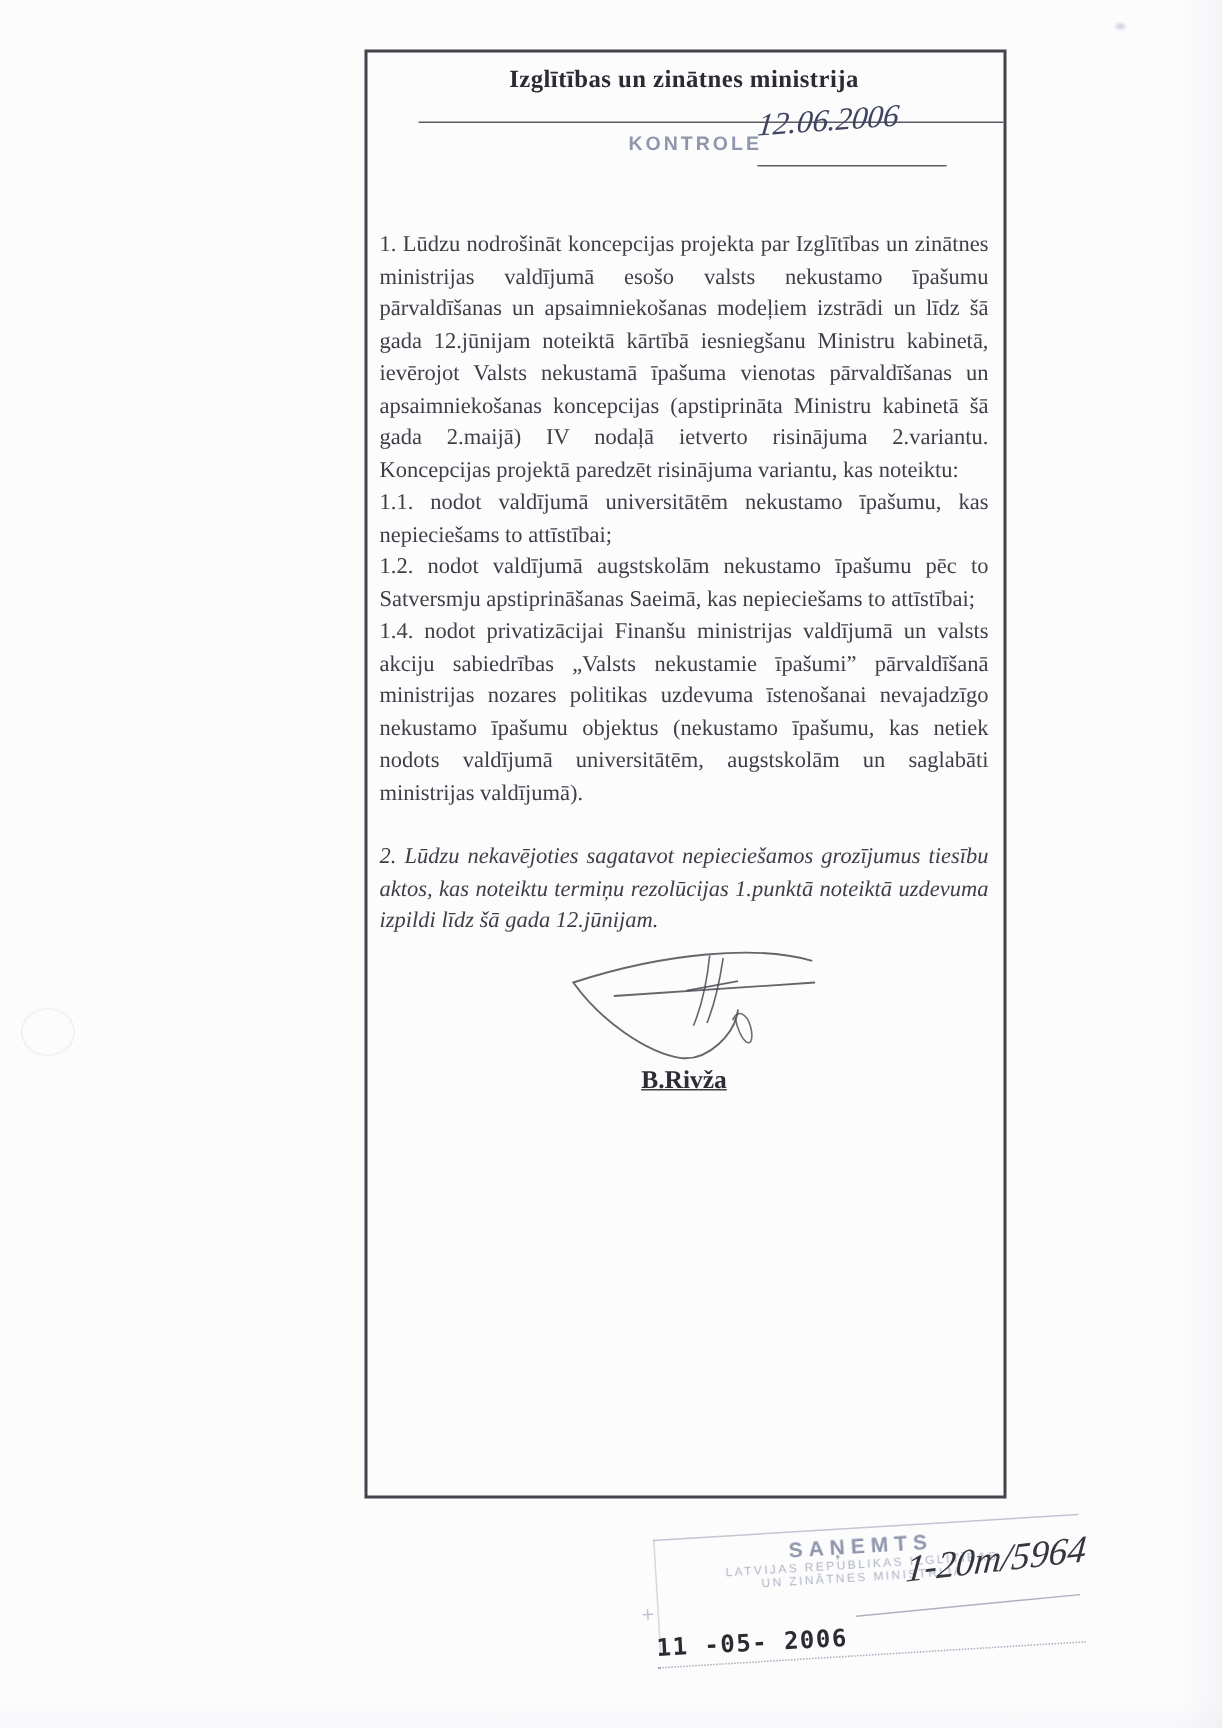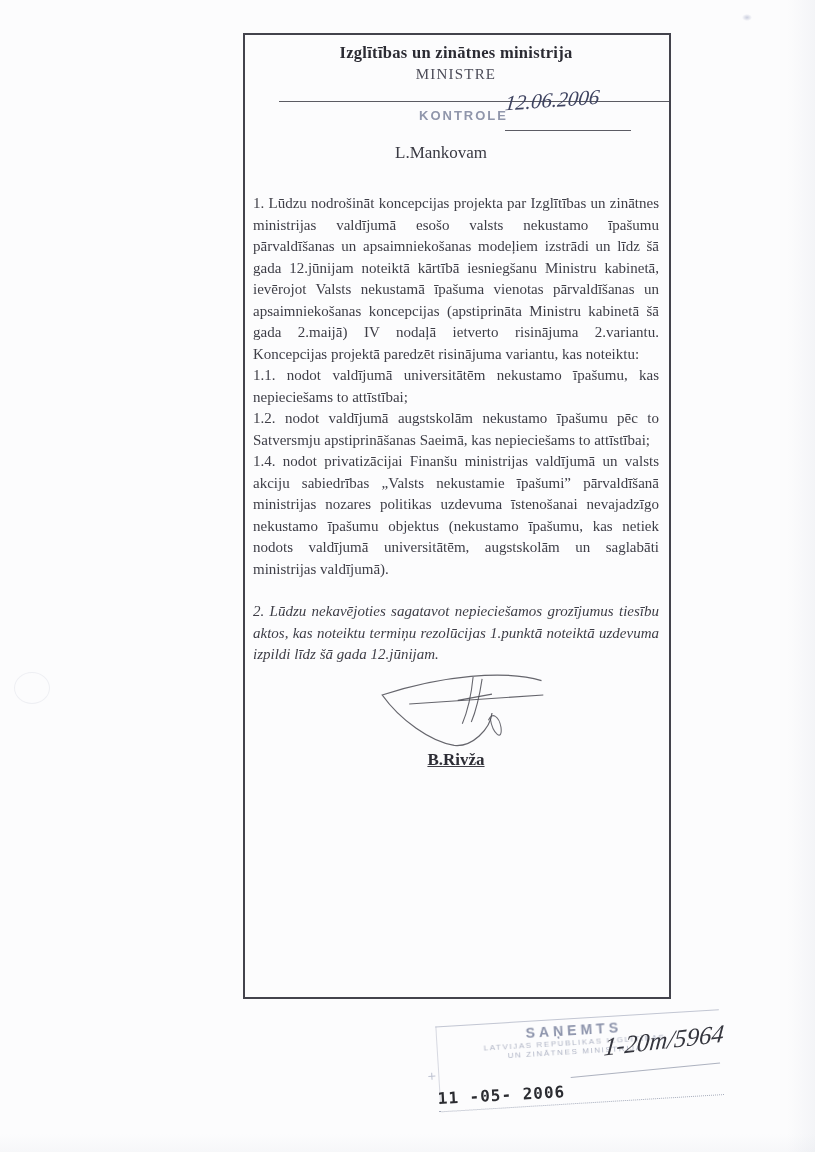"MINISTRE" div.minister-title { html: <div>MINISTRE</div> -> none }
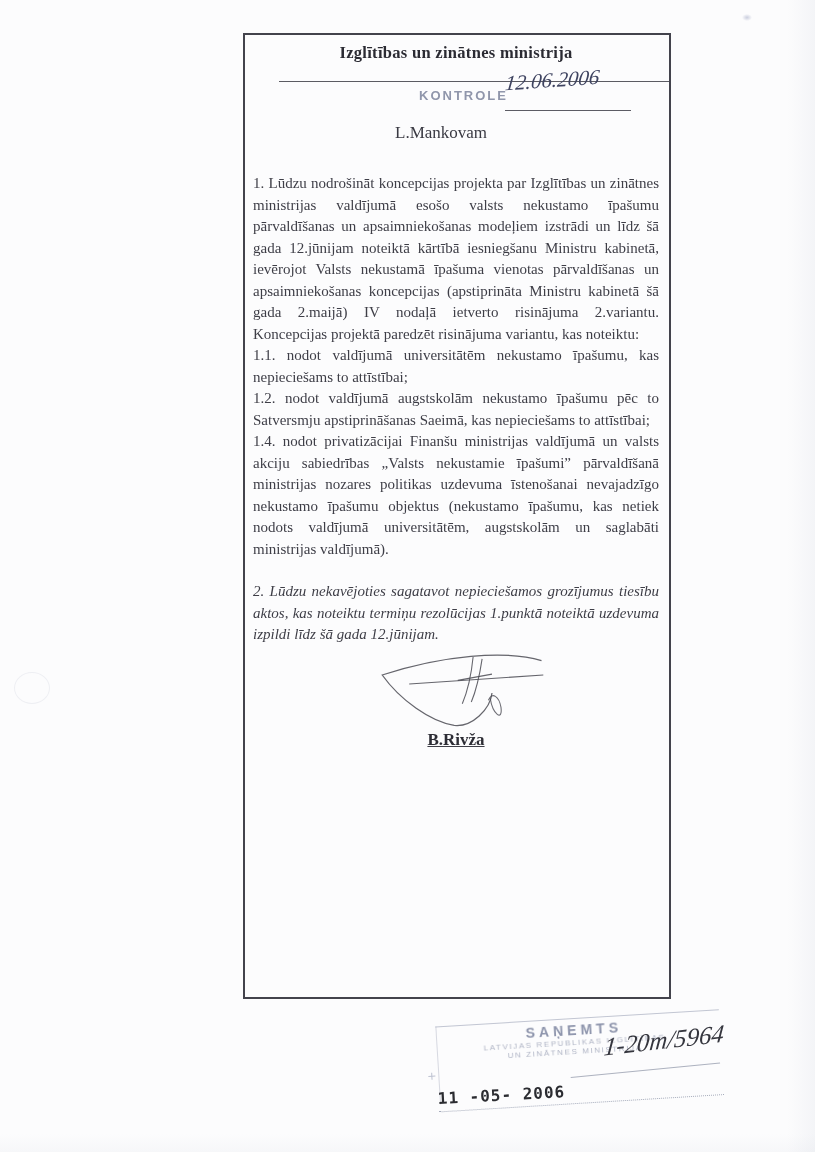"L.Mankovam" div.addressee { html: <div>L.Mankovam</div> -> none }
